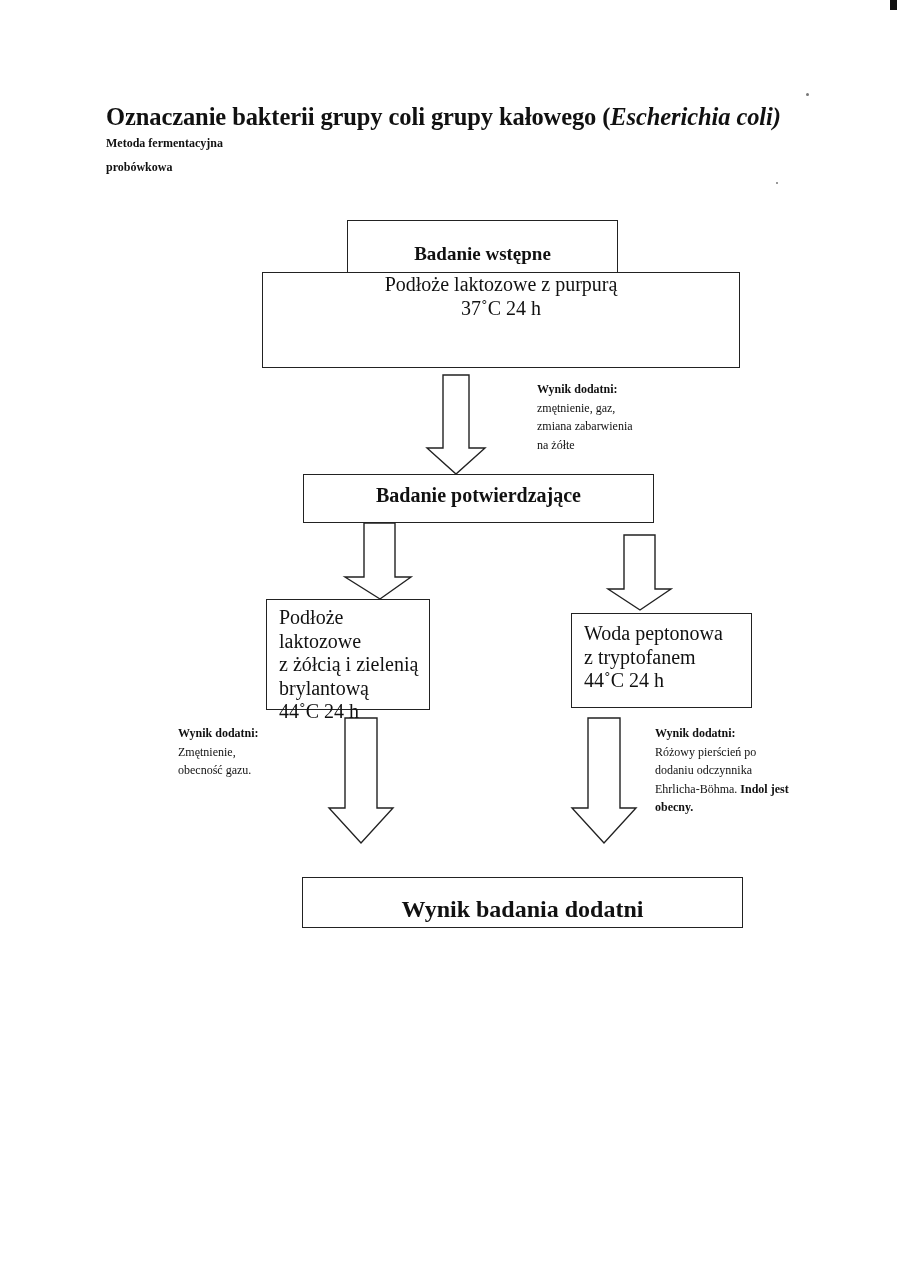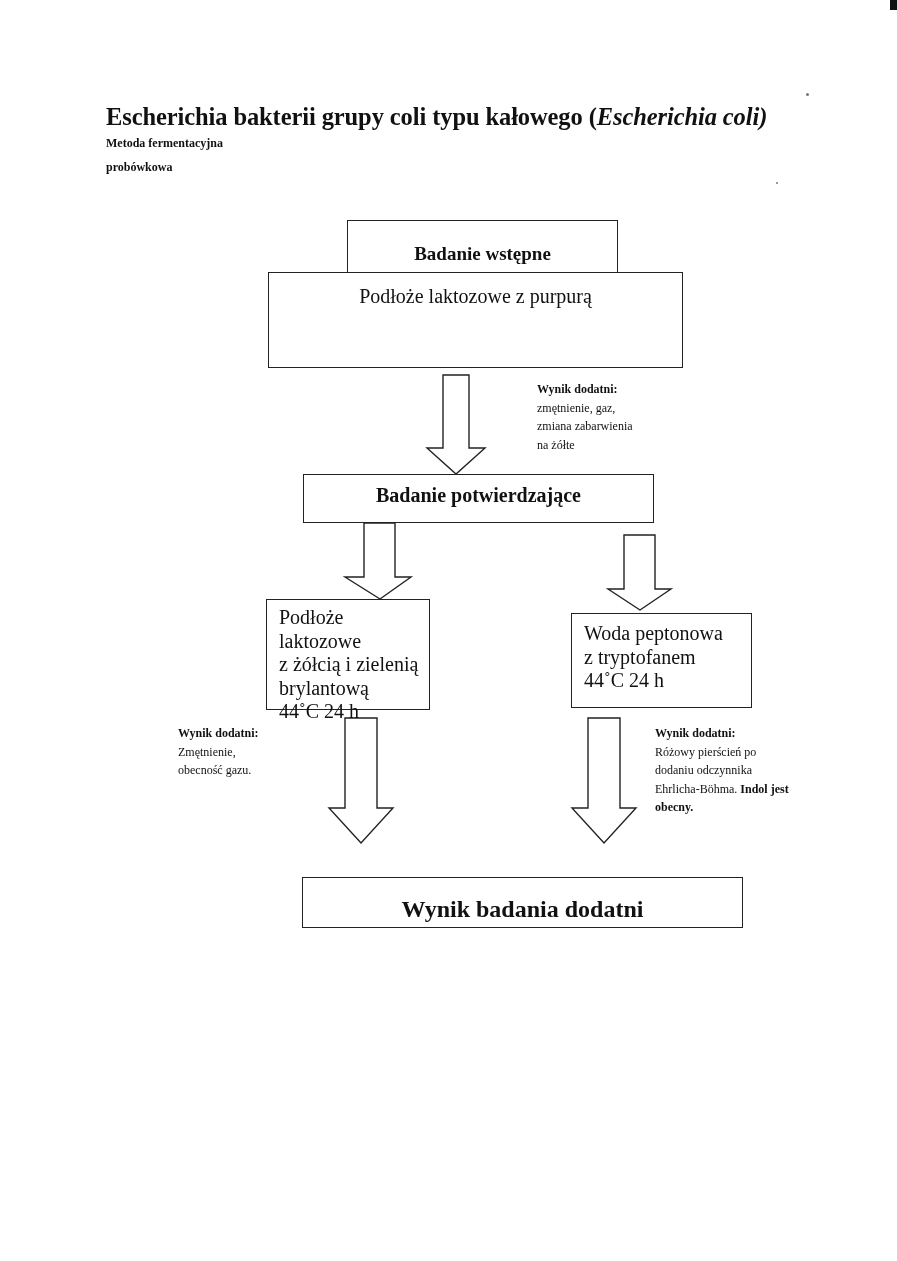"Escherichia bakterii grupy coli typu" span { text: Escherichia bakterii grupy coli typu -> Oznaczanie bakterii grupy coli grupy }
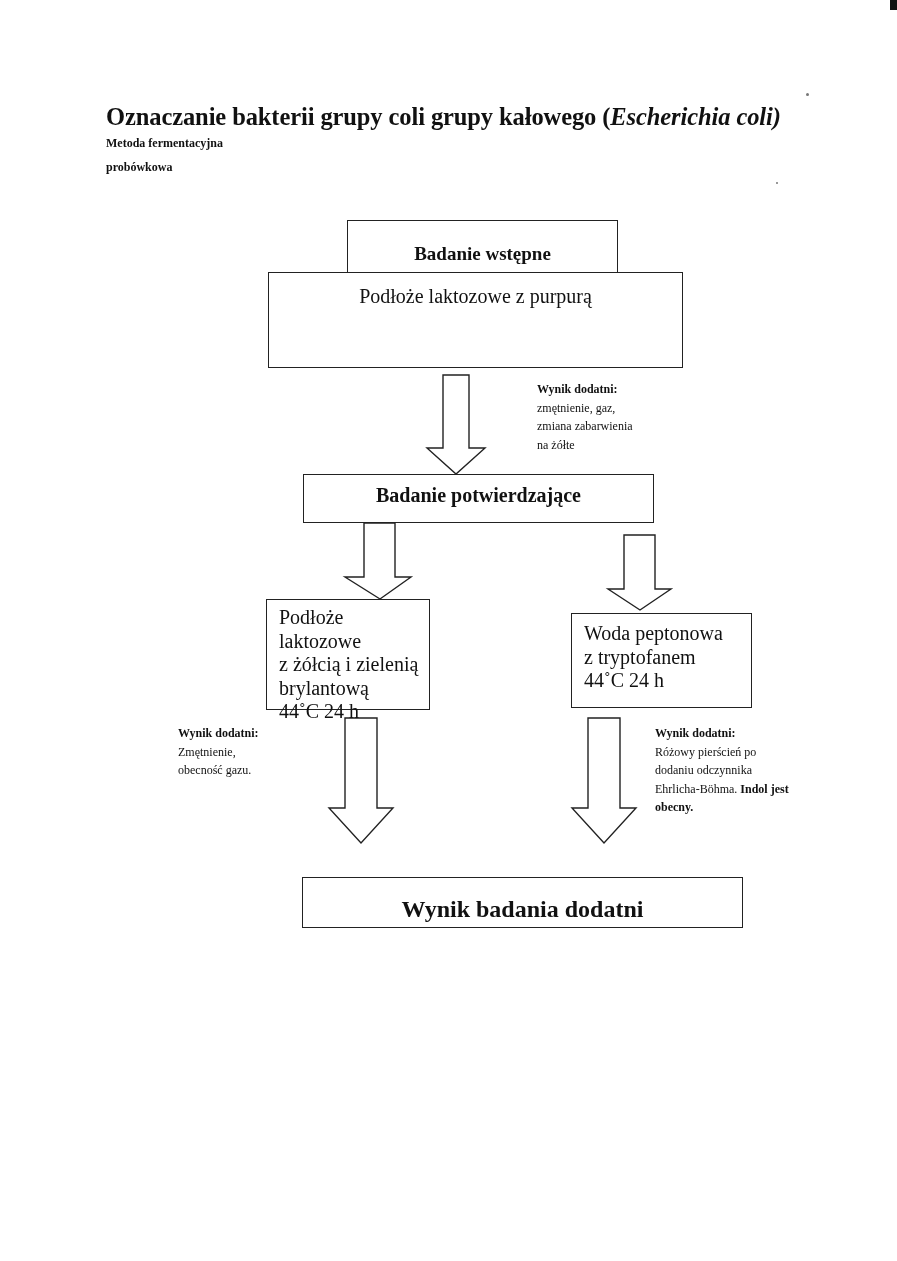"Podłoże laktozowe z purpurą" .box-pre-body { left: 268px -> 262px; padding-top: 12px -> 0; width: 415px -> 478px }
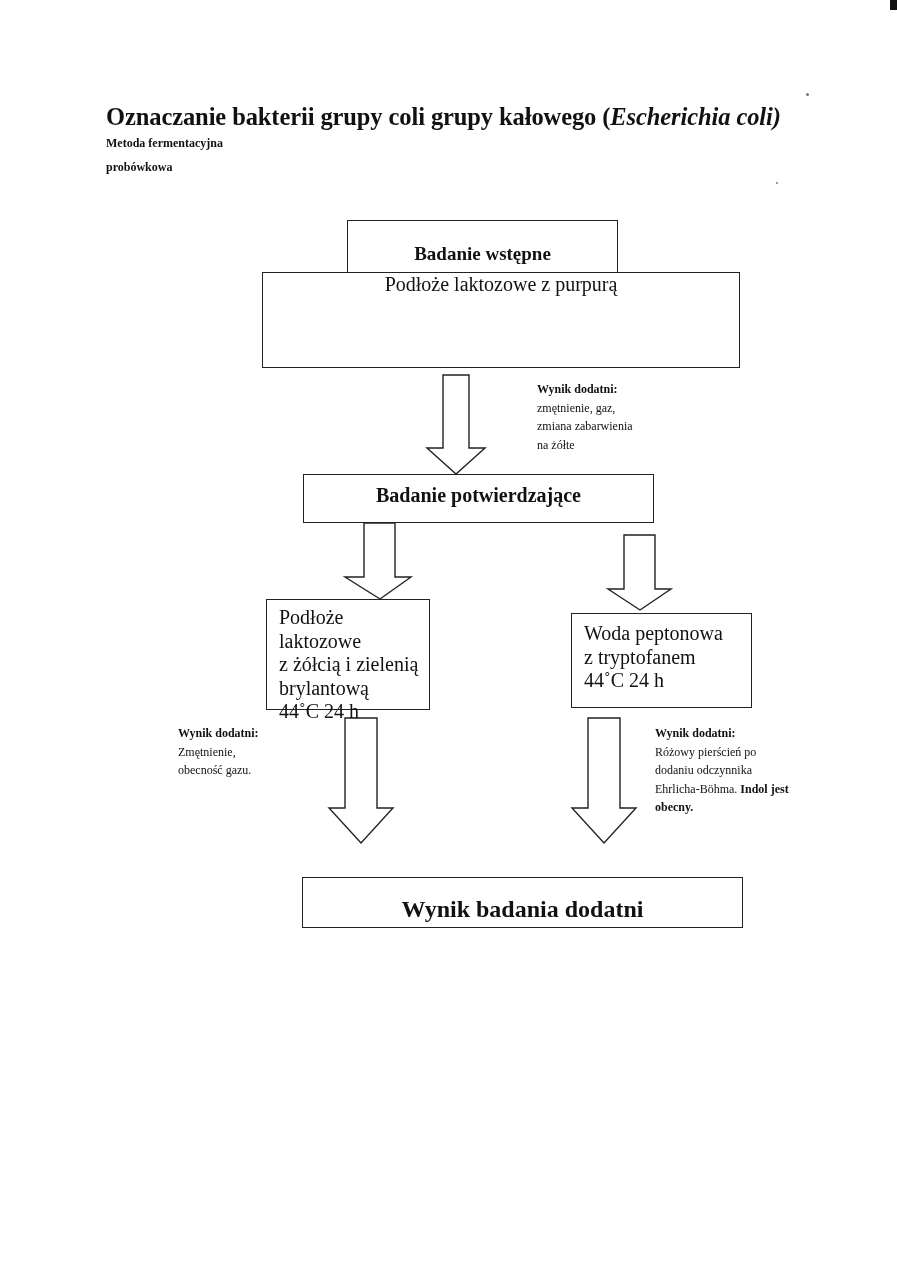"37˚C 24 h" div { html: none -> <div>37˚C 24 h</div> }
